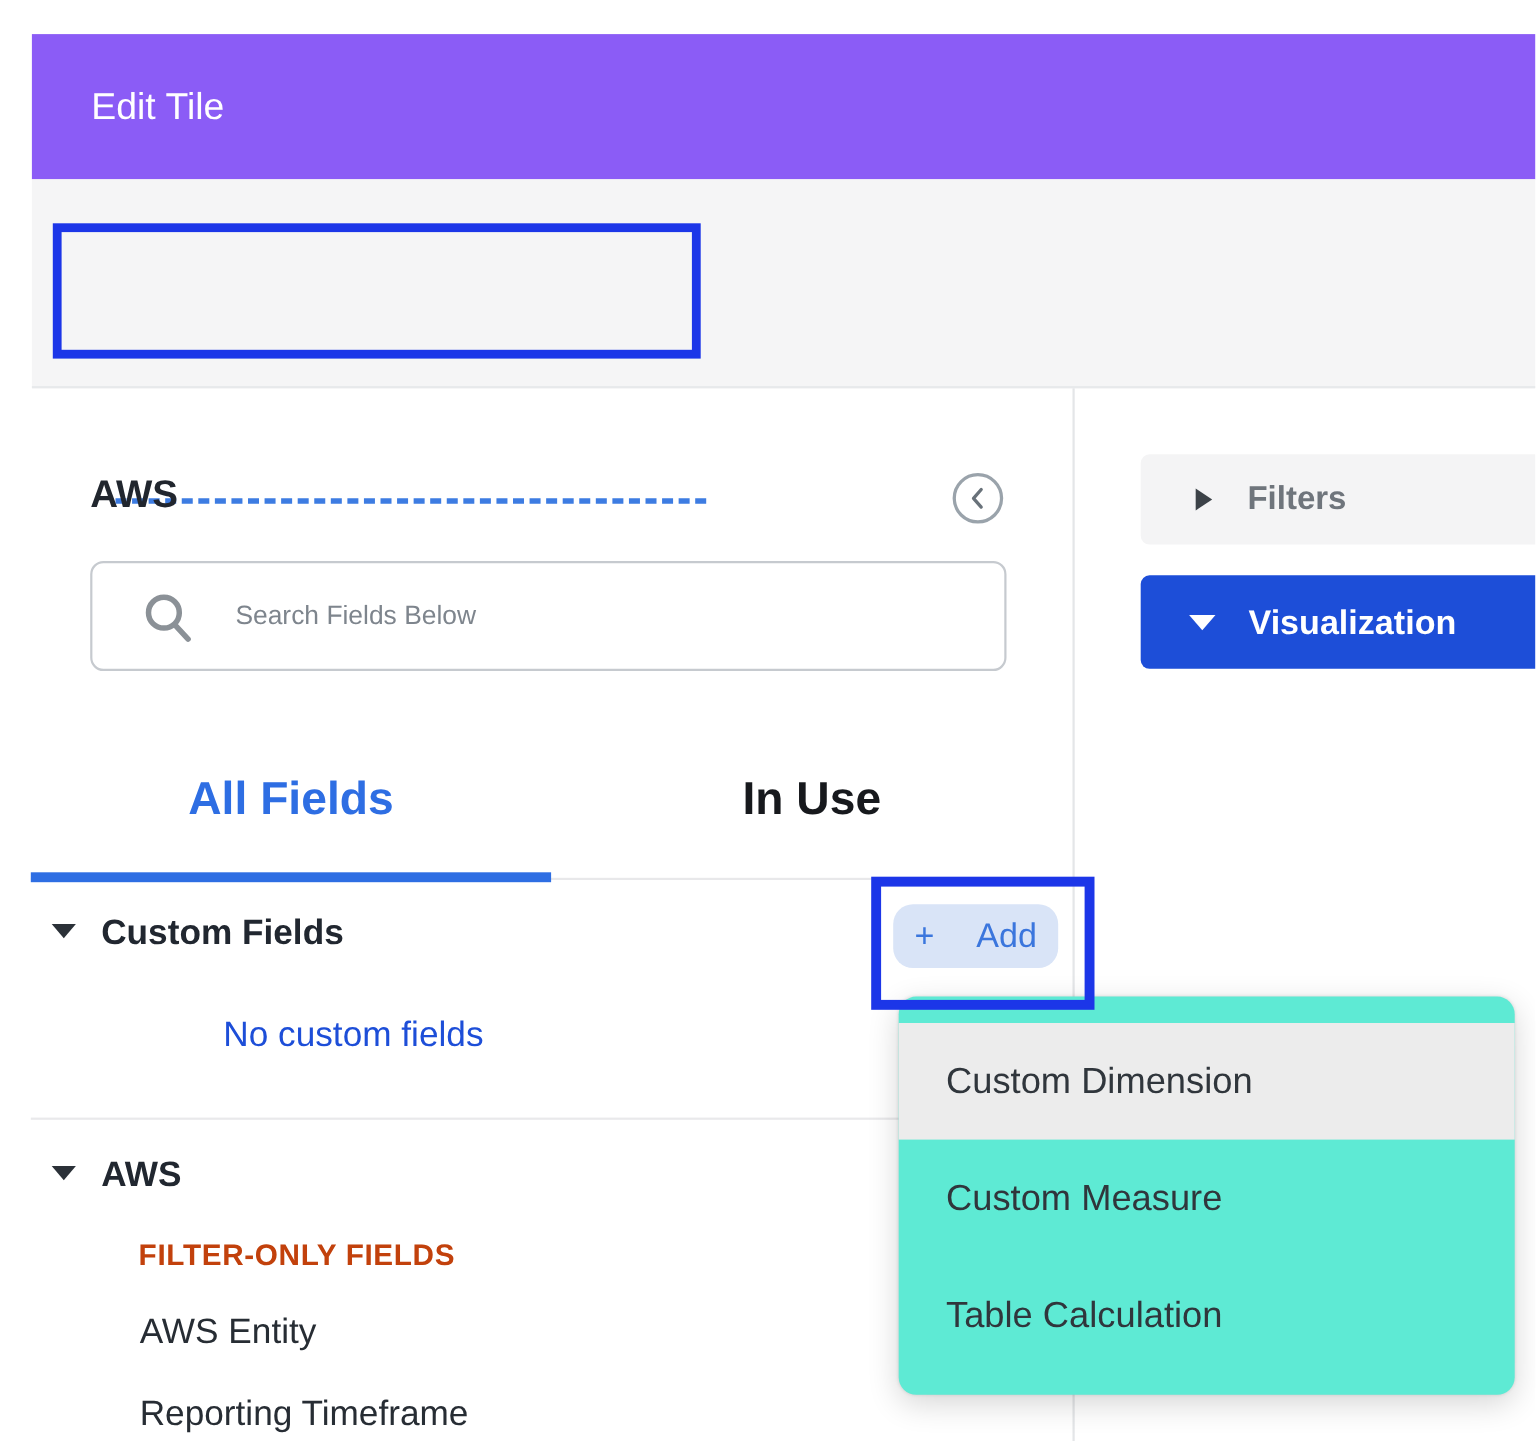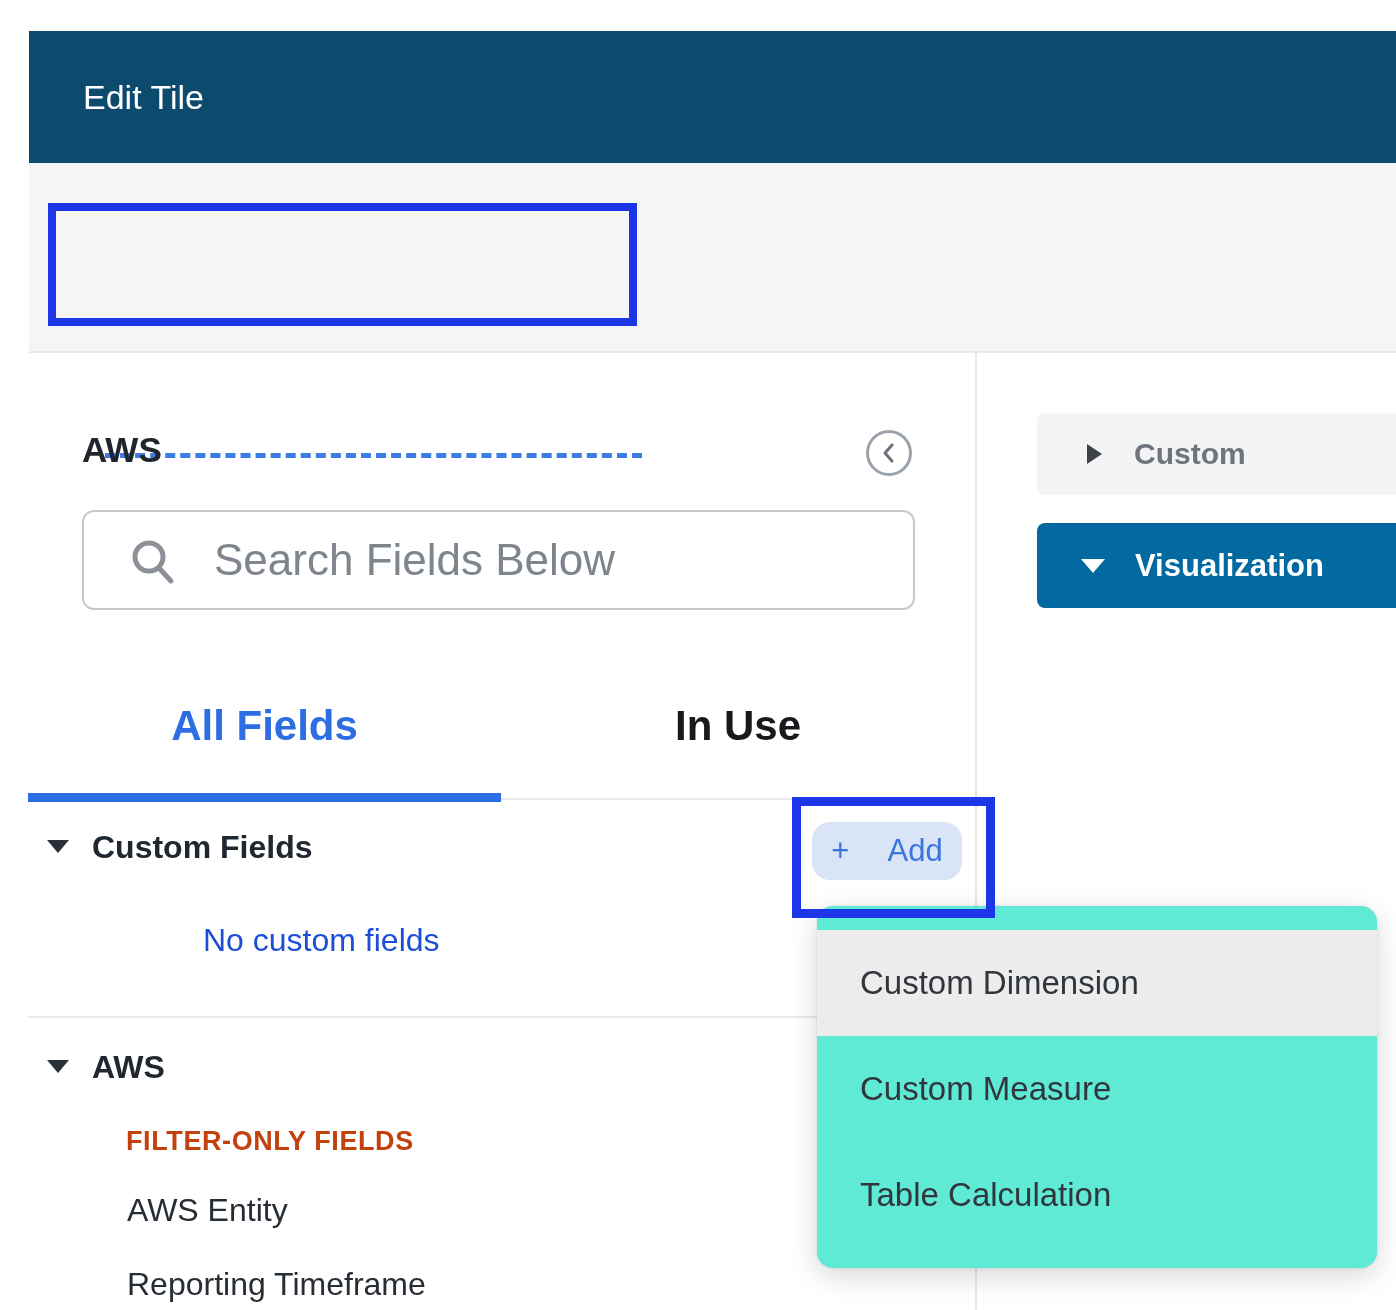"Edit Tile" .header-bar { background: #0c4a6e -> #8b5cf6 }
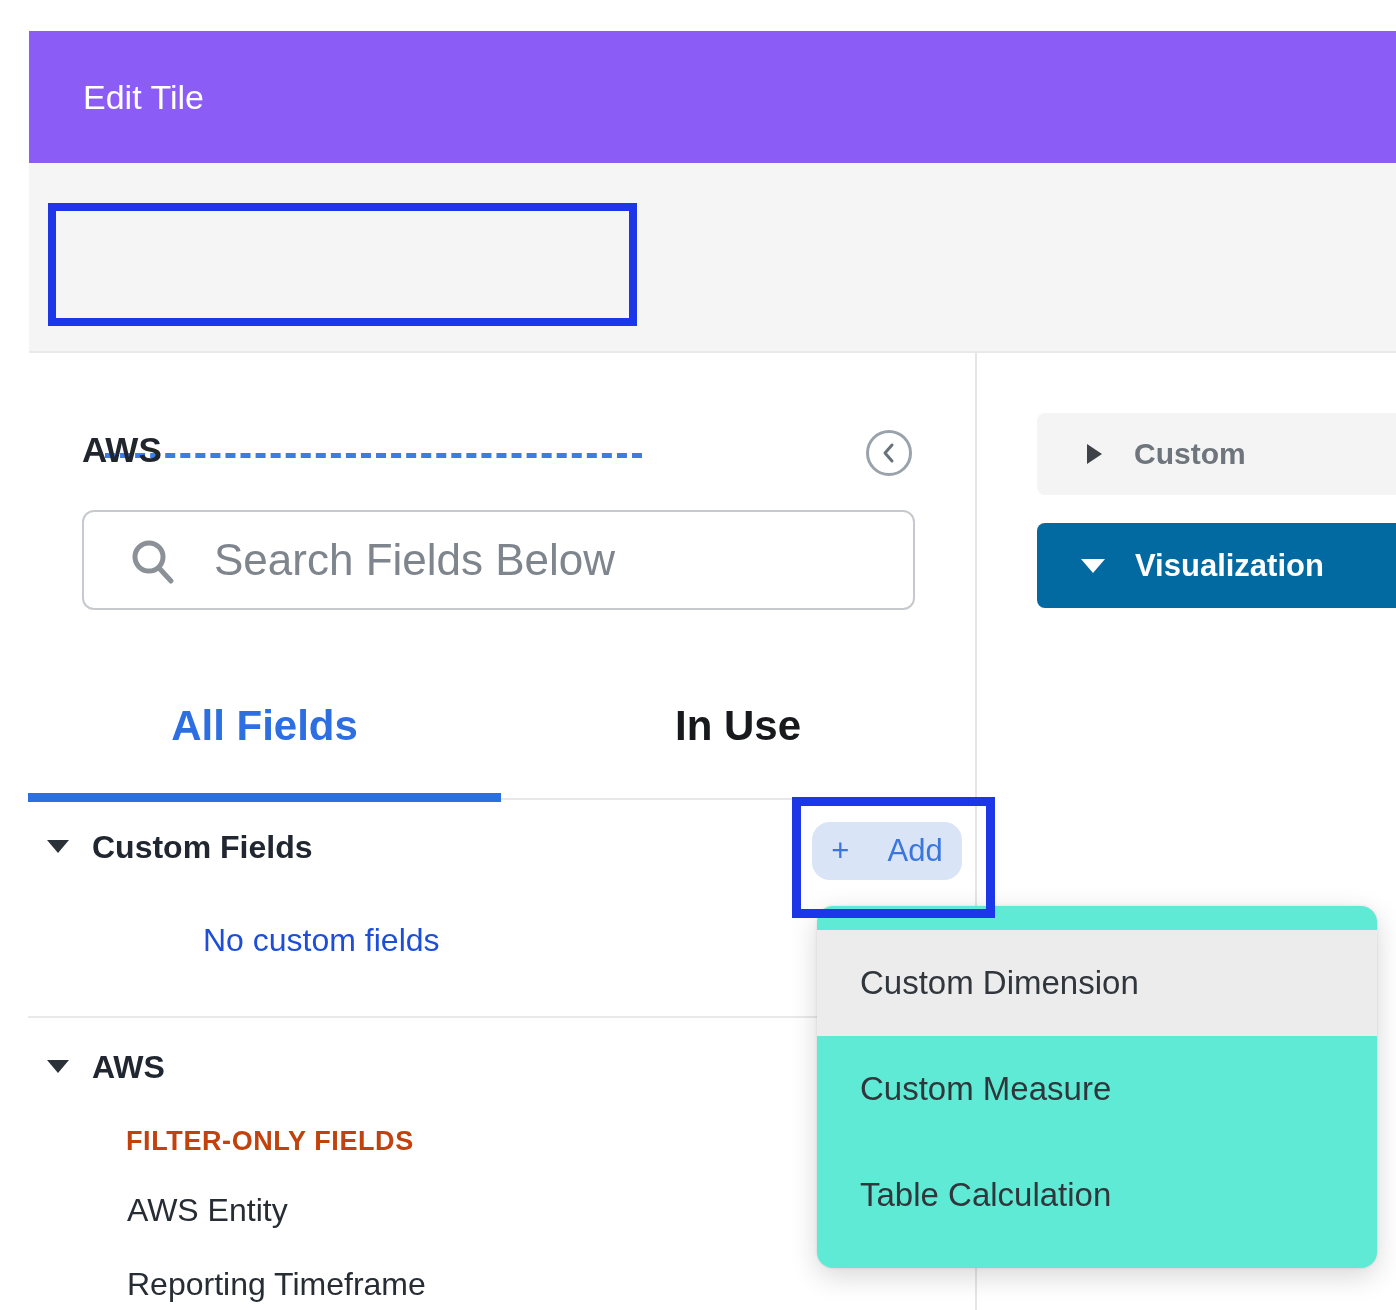"Custom" div.filters-label { text: Custom -> Filters }
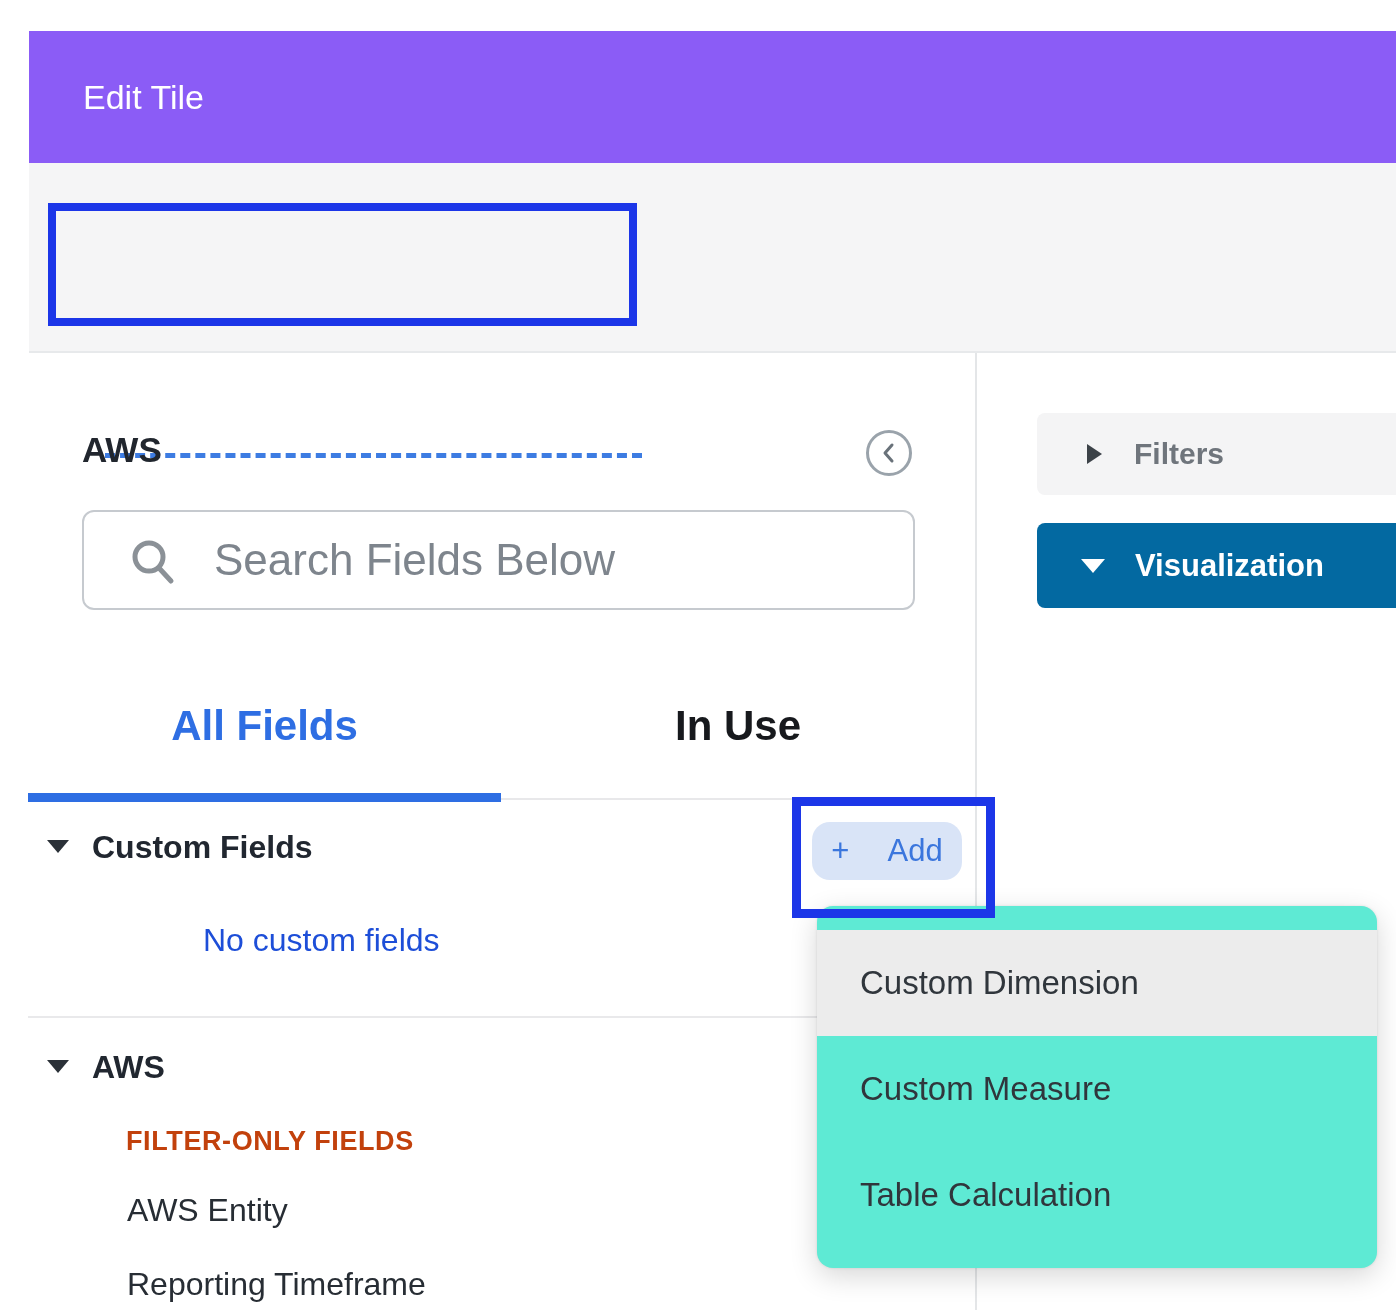"Search Fields Below" .search-placeholder { font-size: 44px -> 24px }
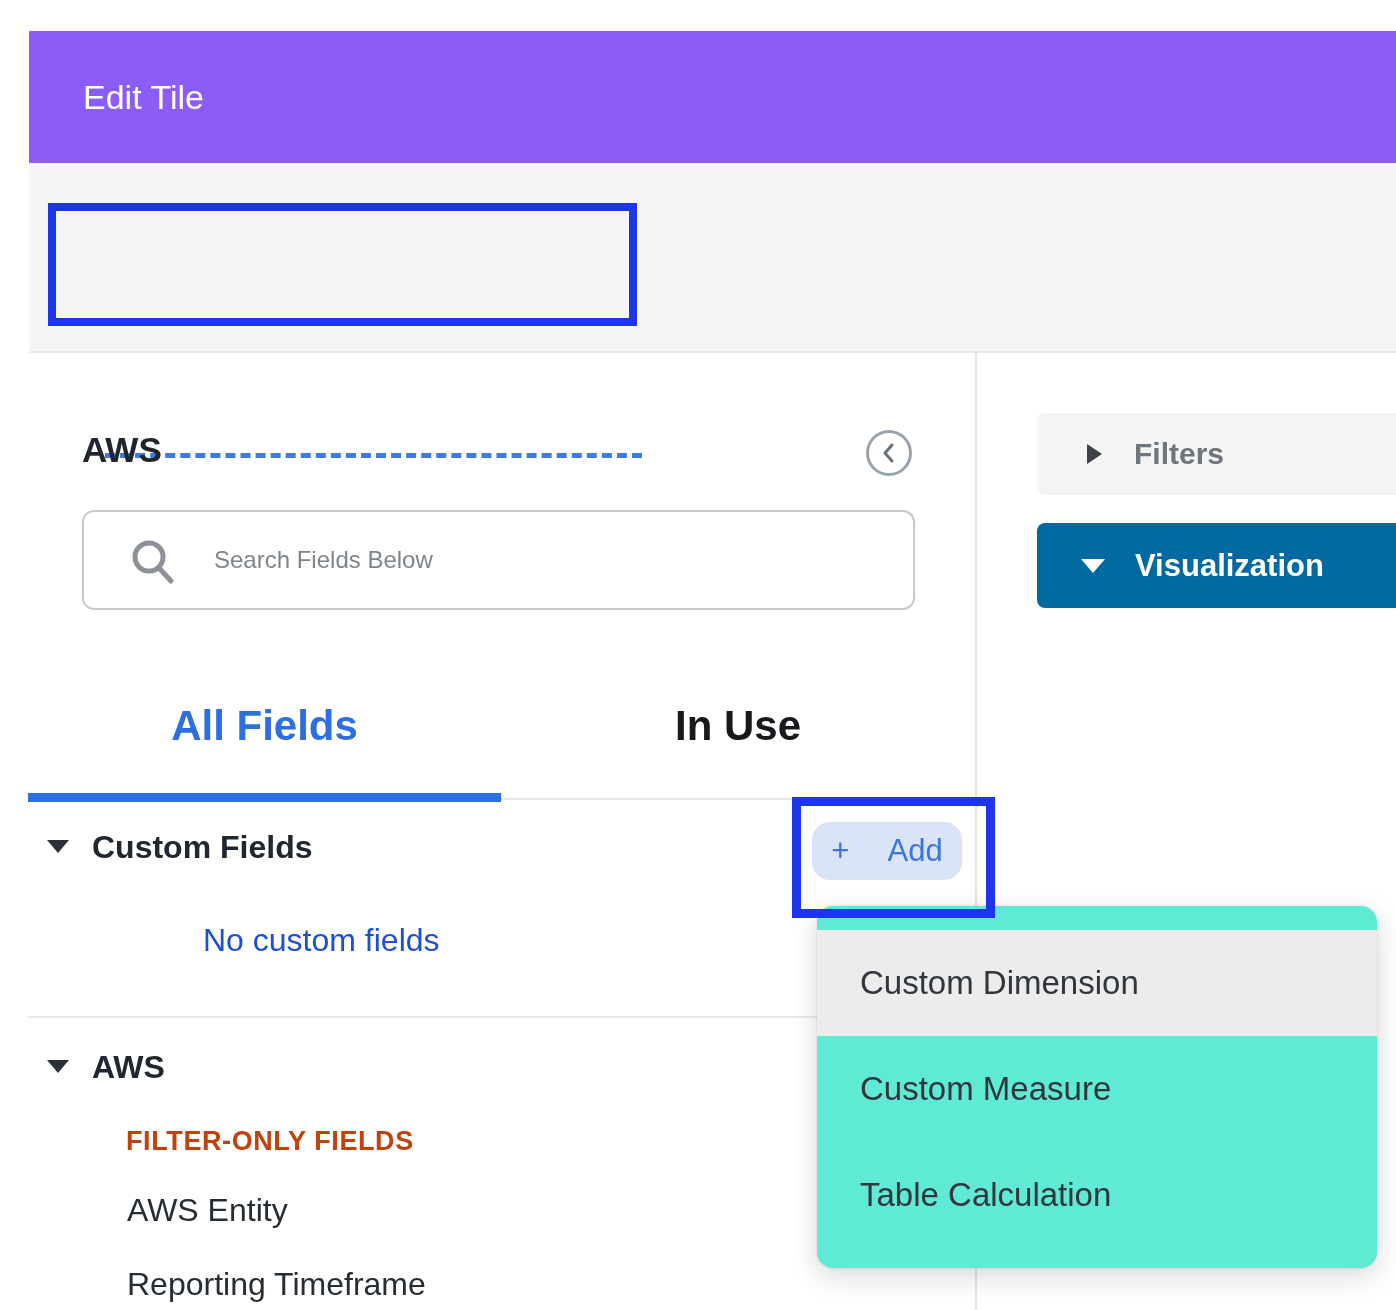"Visualization" .viz-bar { background: #0369a1 -> #1d4ed8 }
